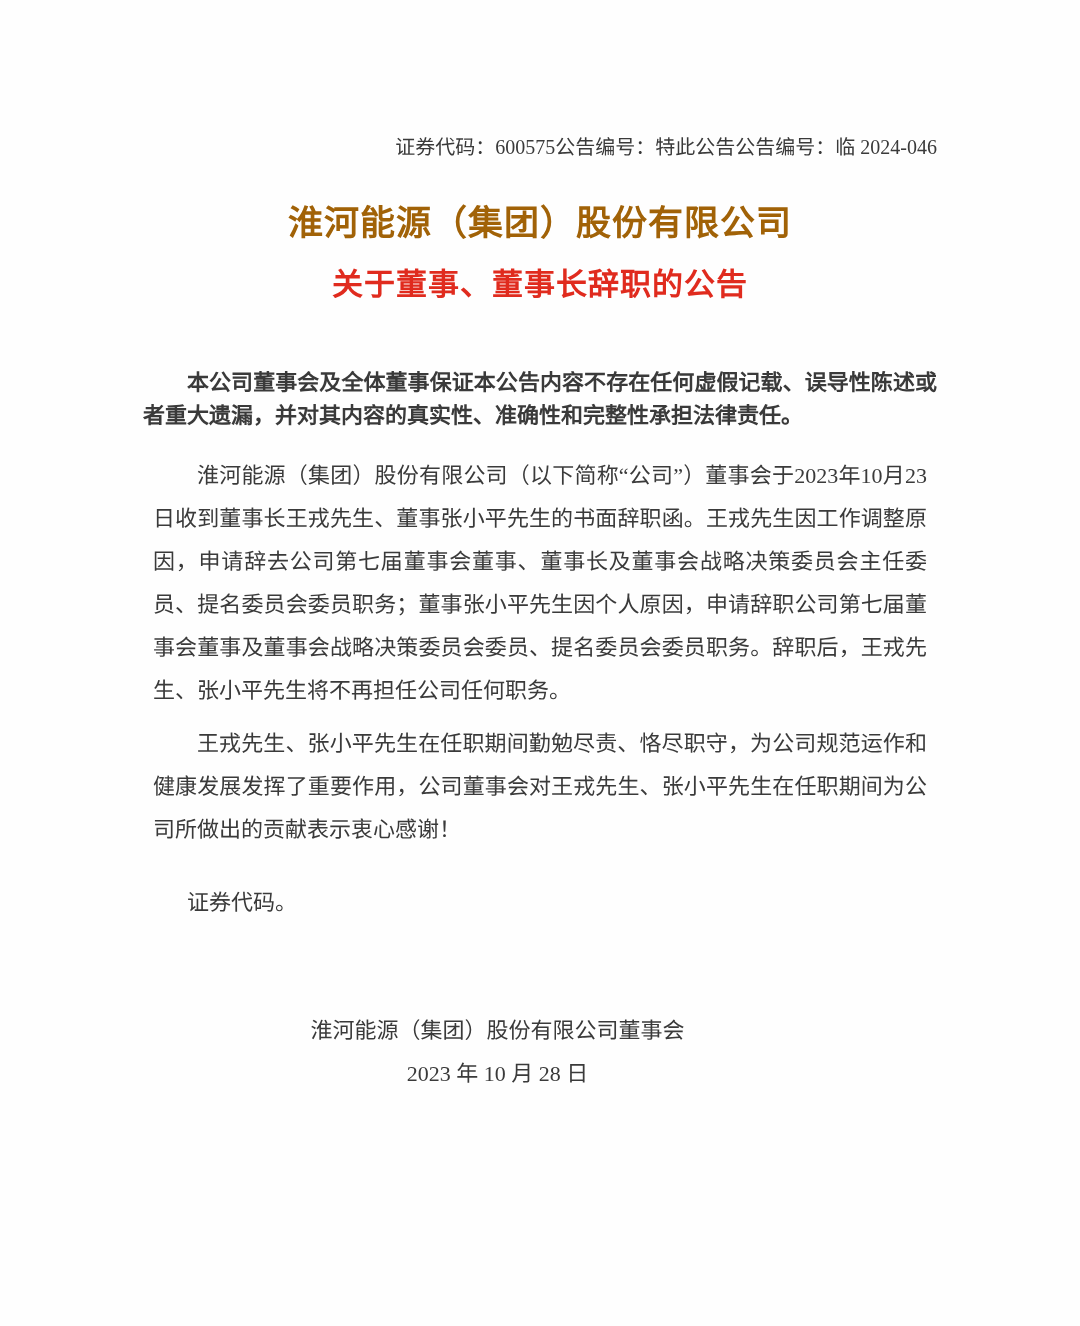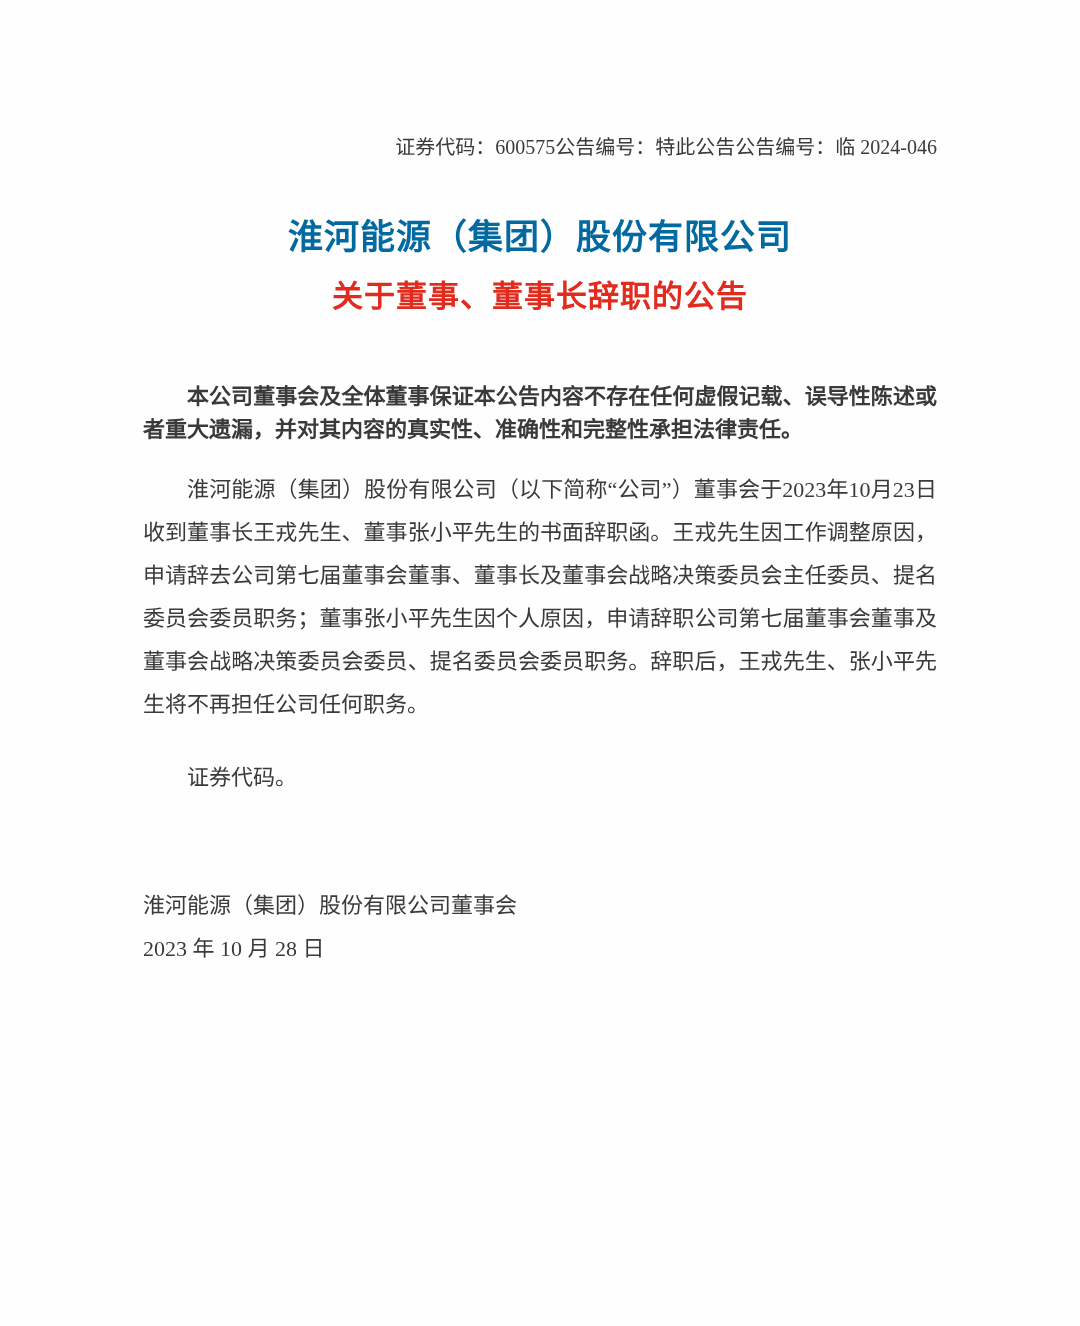"淮河能源（集团）股份有限公司" .title-1 { color: #0369a1 -> #a16207; margin-top: 57px -> 43px }
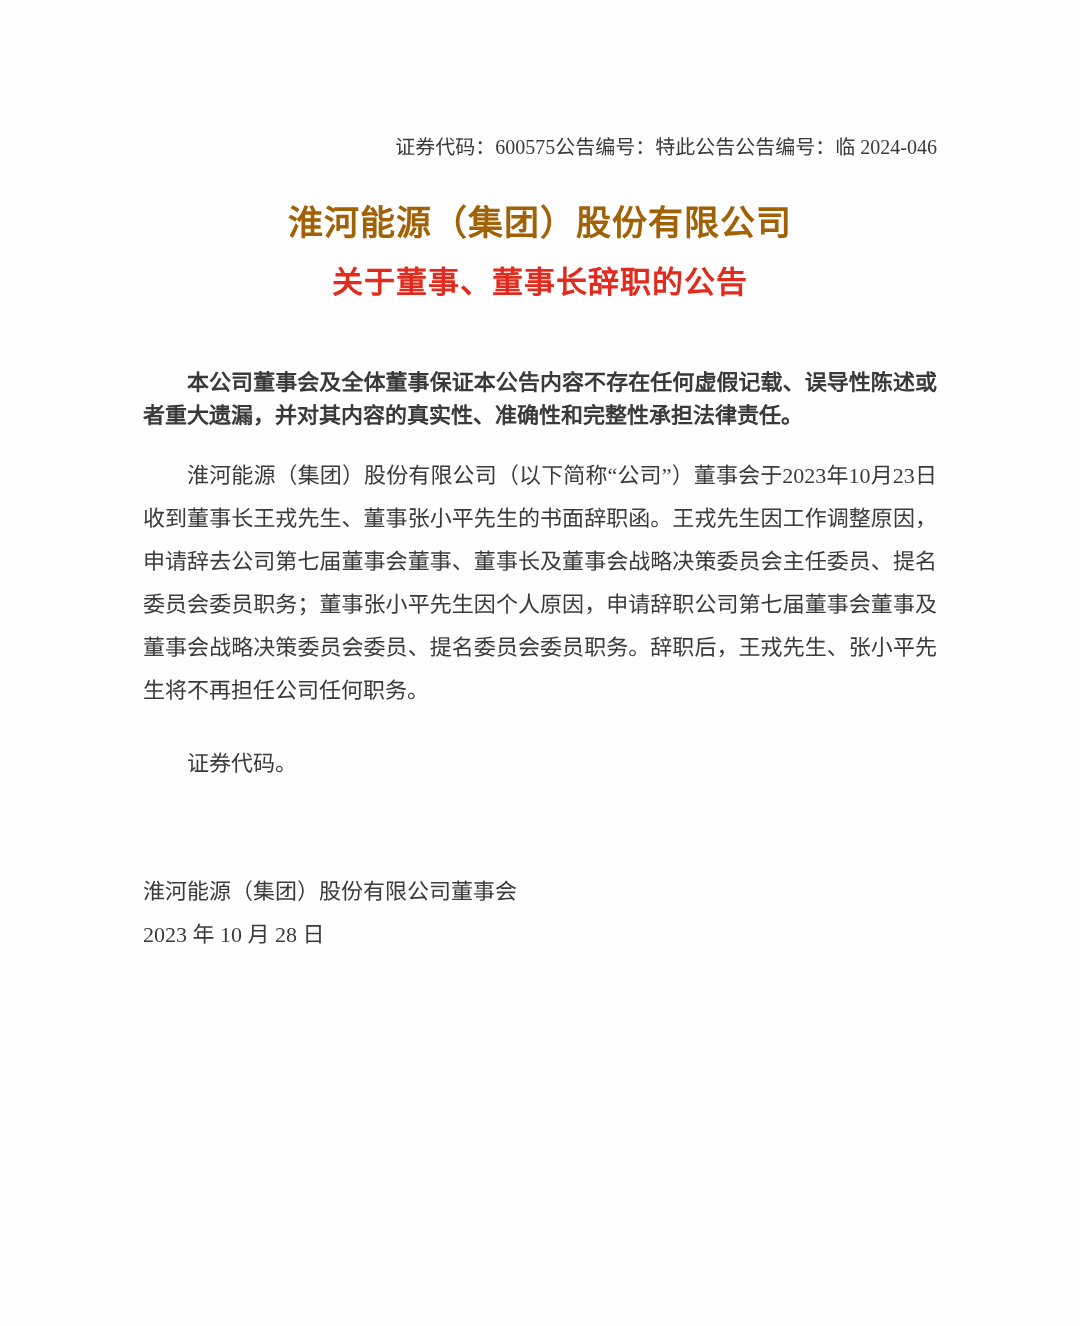"关于董事、董事长辞职的公告" .title-2 { font-family: Liberation Mono, monospace -> Liberation Sans, sans-serif }
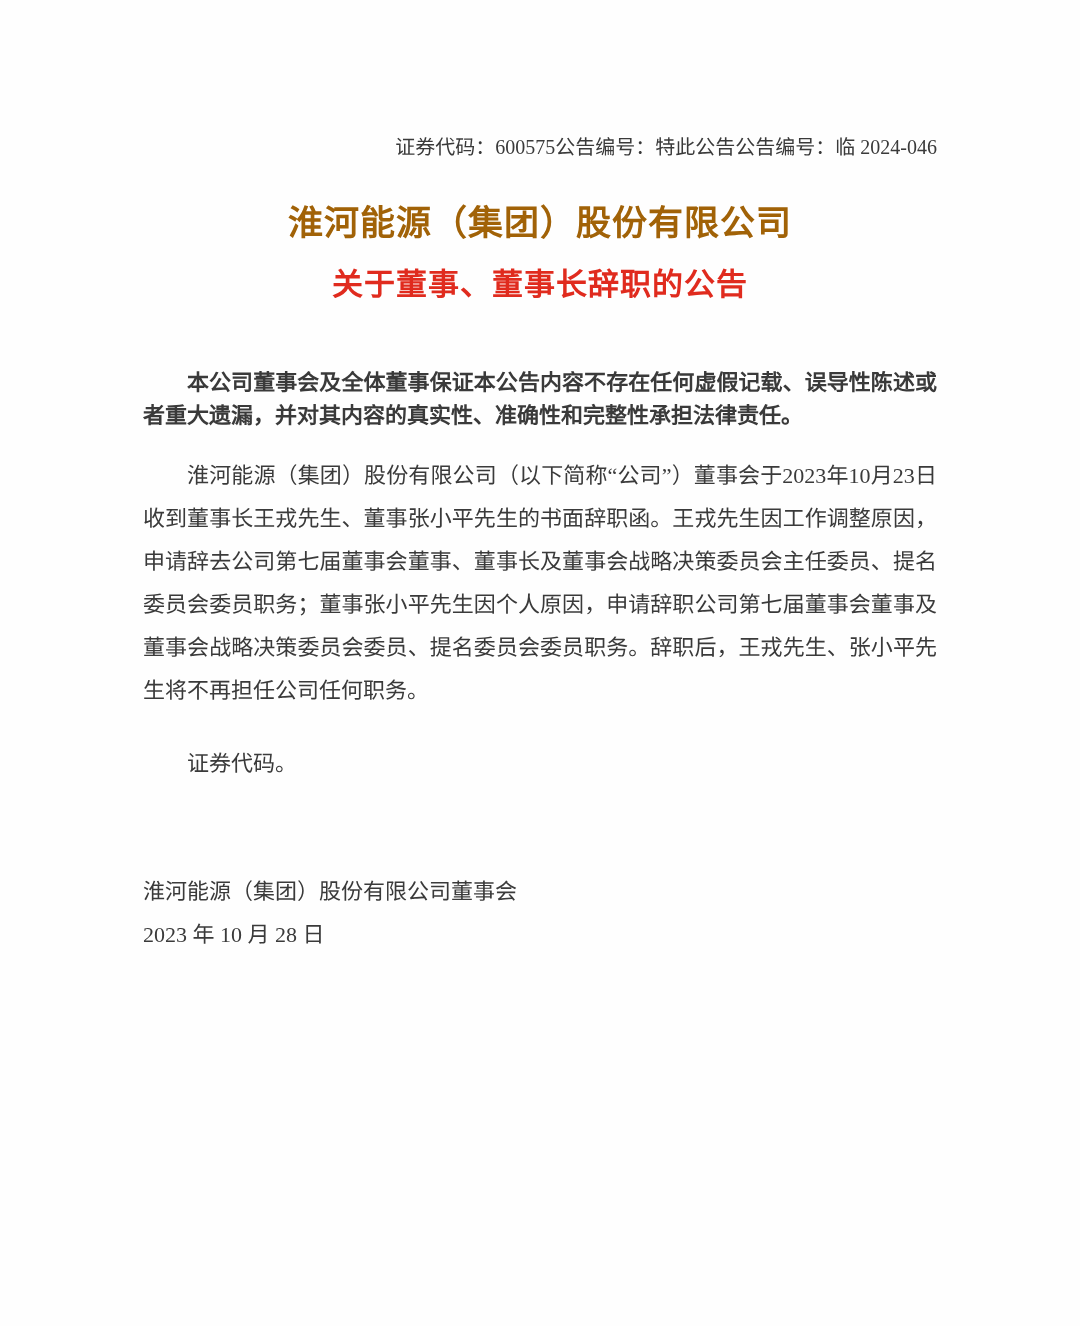"淮河能源（集团）股份有限公司（以下简称“公司”）董事会于2023年10月23日收" .body-text p { margin: 0 -> 10px }
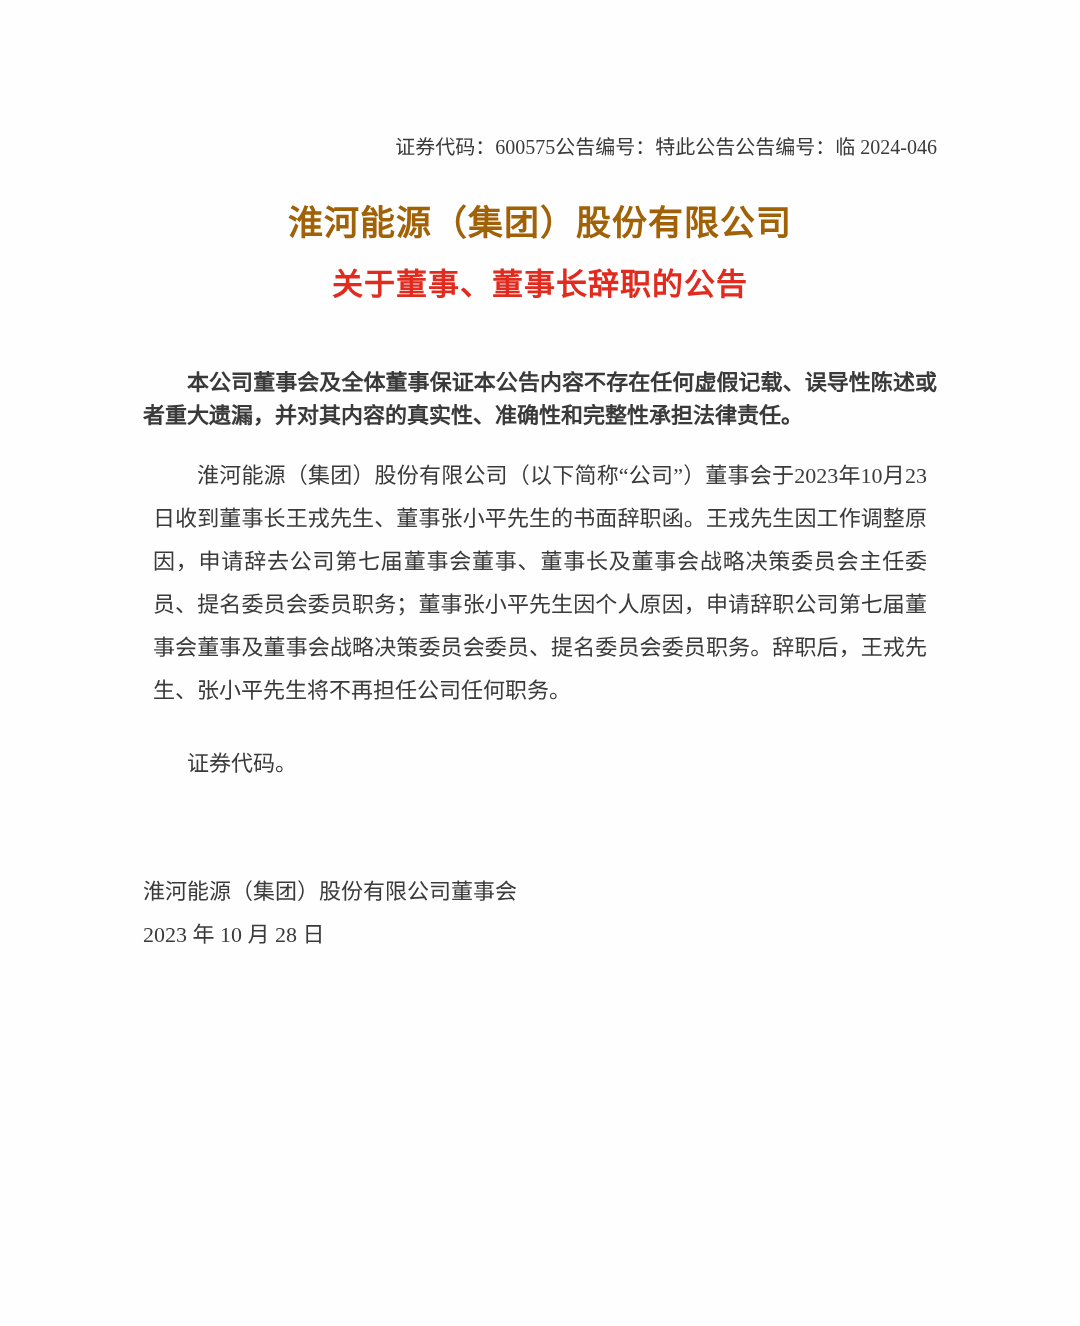"王戎先生、张小平先生在任职期间勤勉尽责、恪尽职守，为公司规范运作和健康发展发挥了" p { html: none -> <p>王戎先生、张小平先生在任职期间勤勉尽责、恪尽职守，为公司规范运作和健康发展发挥了重要作用，公司董事会对王戎先生、张小平先生在任职期间为公司所做出的贡献表示衷心感谢！</p> }
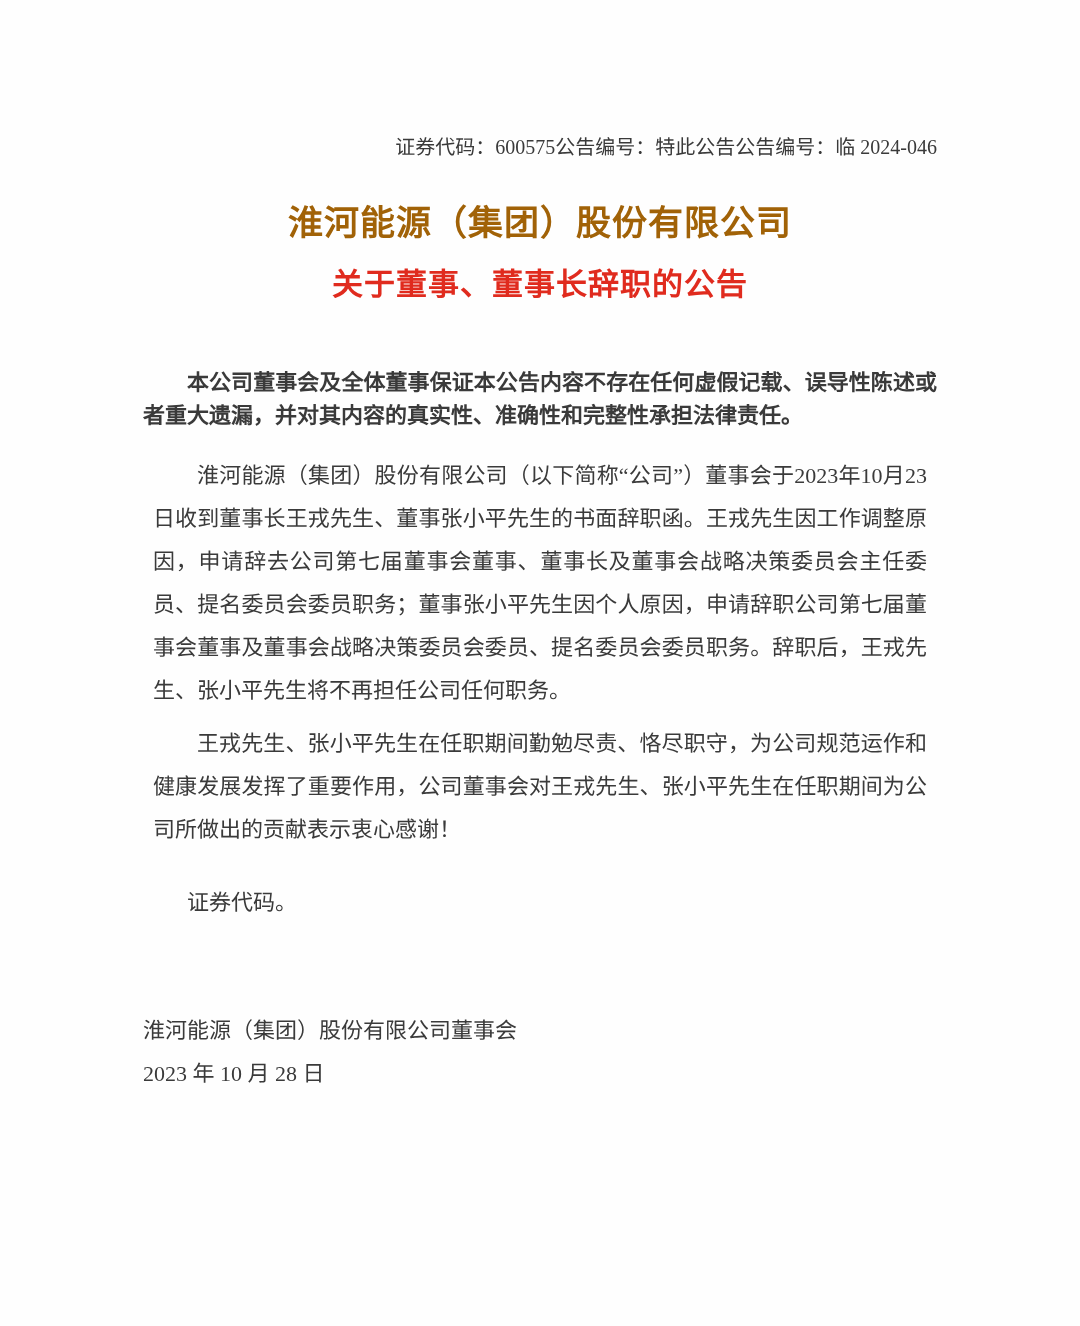"淮河能源（集团）股份有限公司董事会" .signature { text-align: left -> center }
